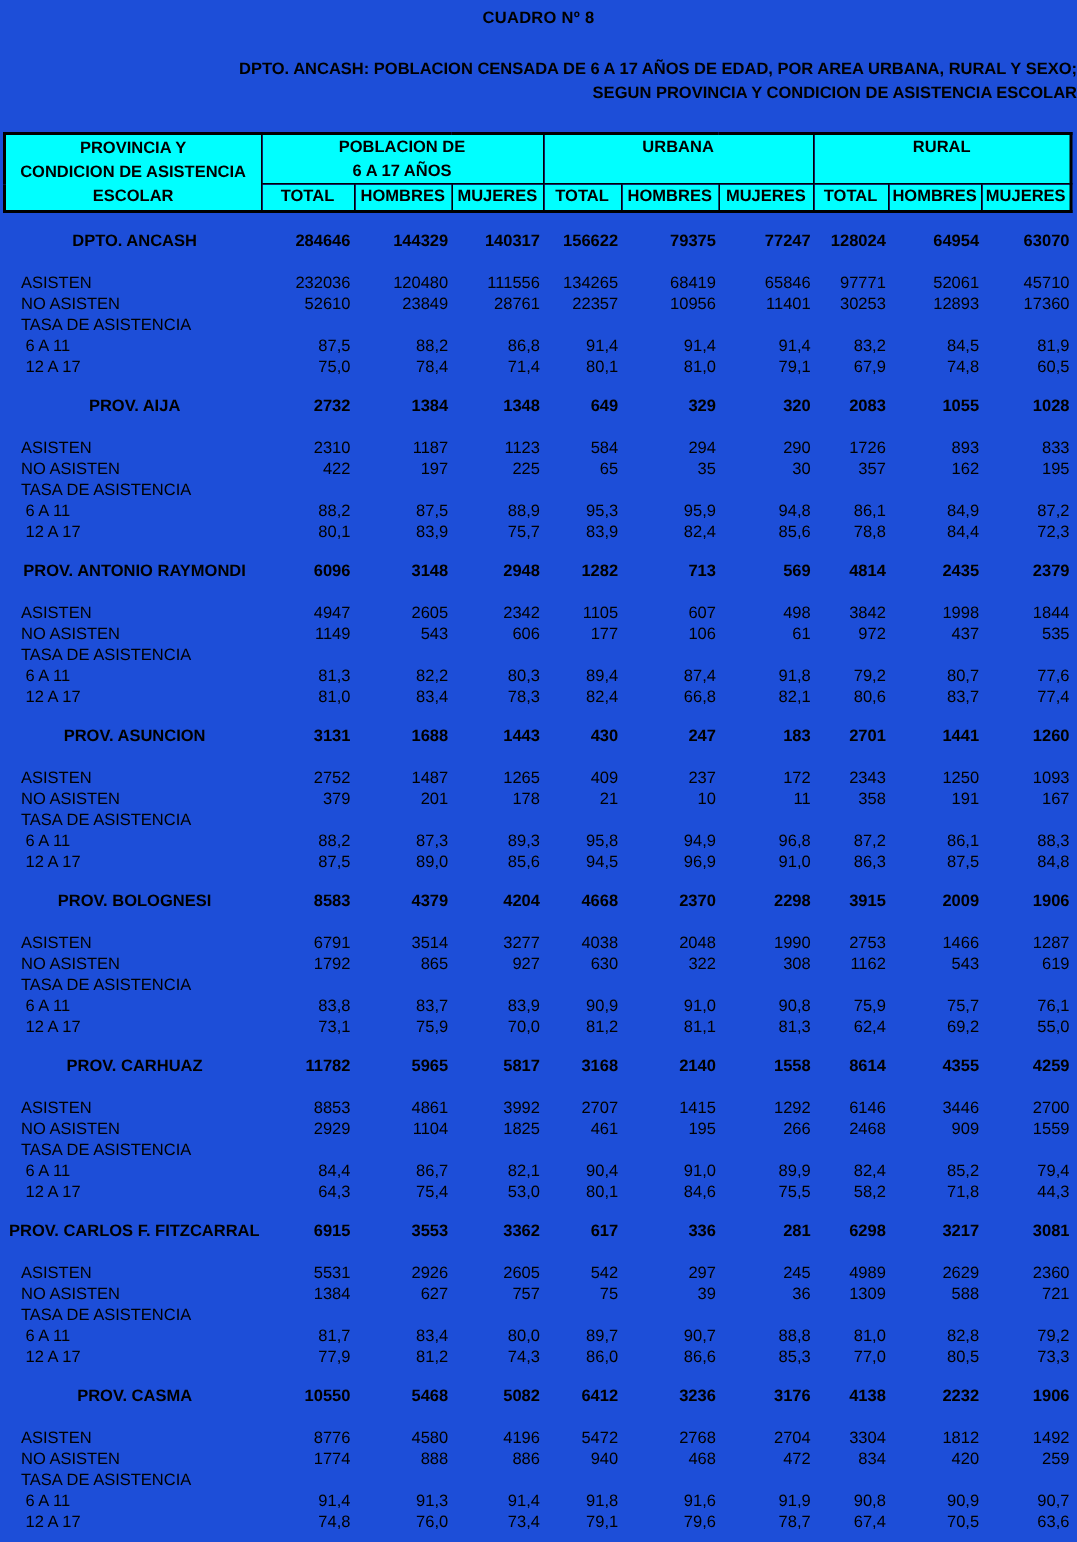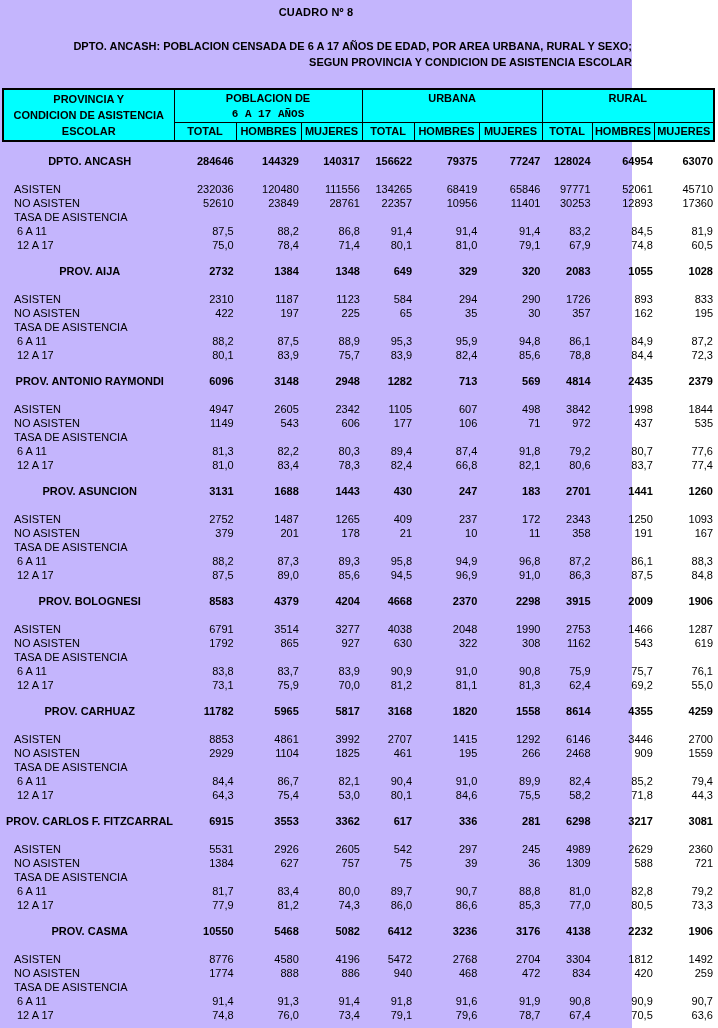"CUADRO Nº 8" .page { background: #c4b5fd -> #1d4ed8; width: 632px -> 718px }
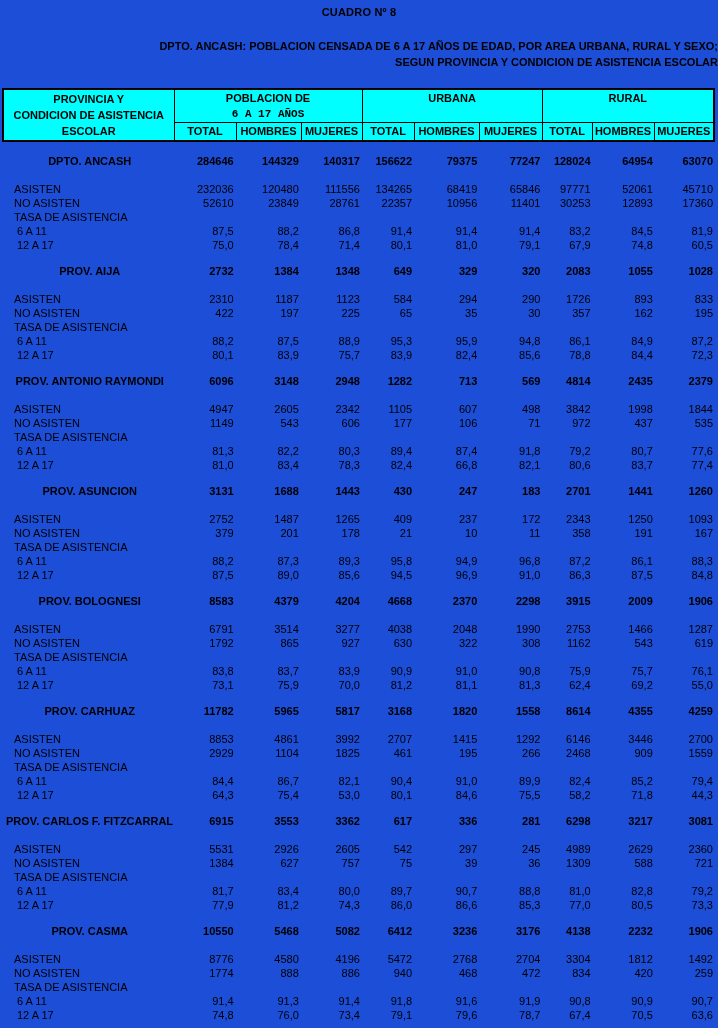"6 A 17 AÑOS" .headtable th.grp .l2 { font-family: Liberation Mono, monospace -> none }
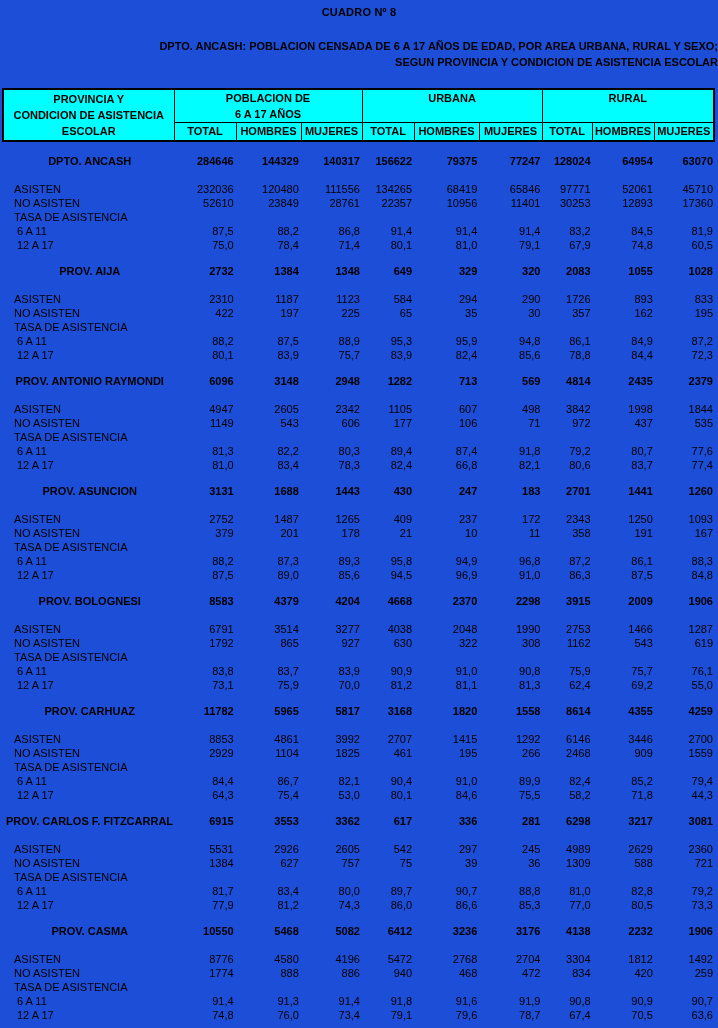"71" td.num { text: 71 -> 61 }
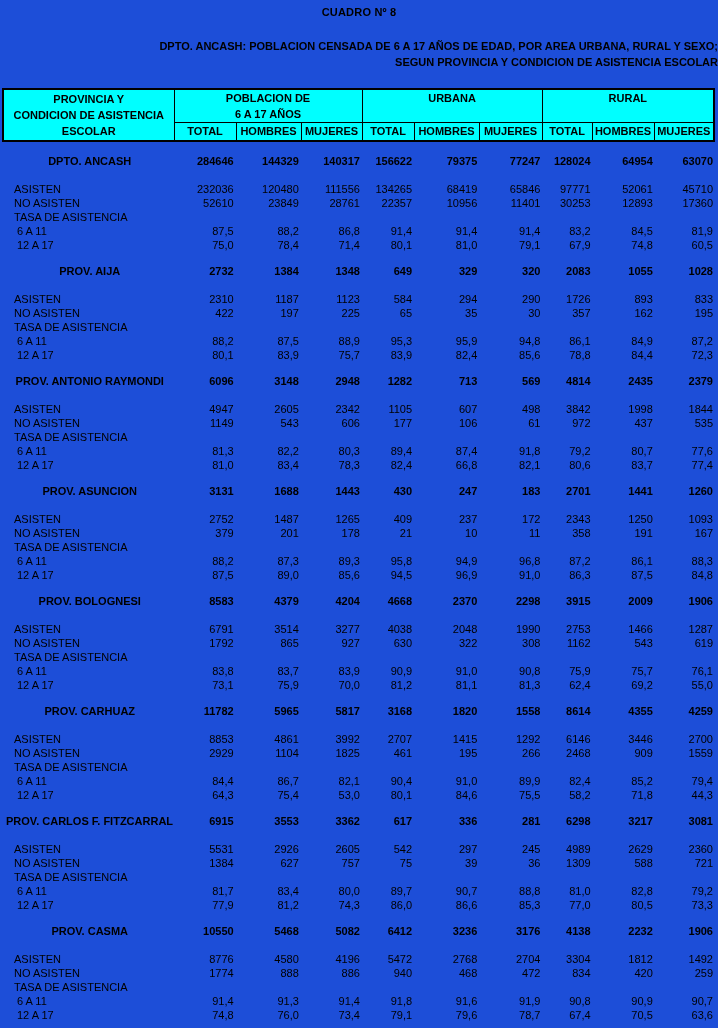"1820" td.num { text: 1820 -> 2140 }
